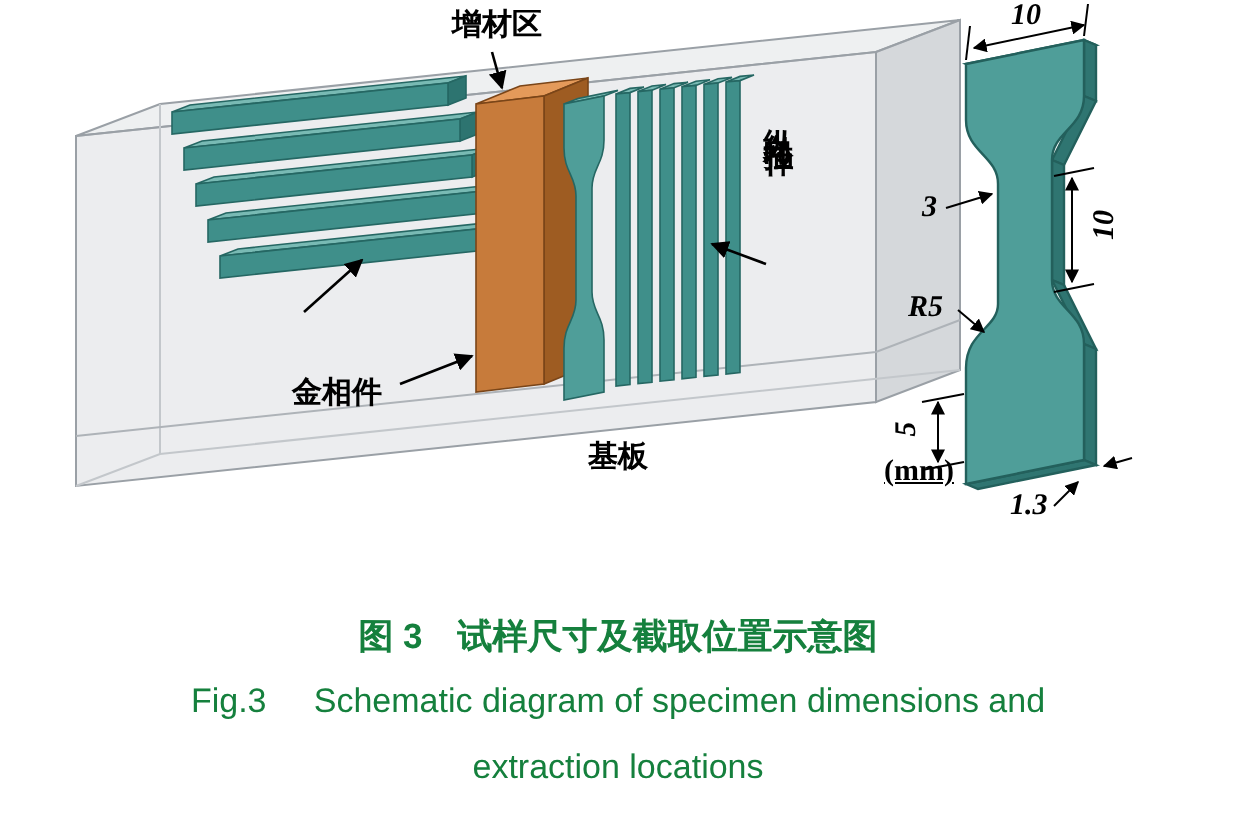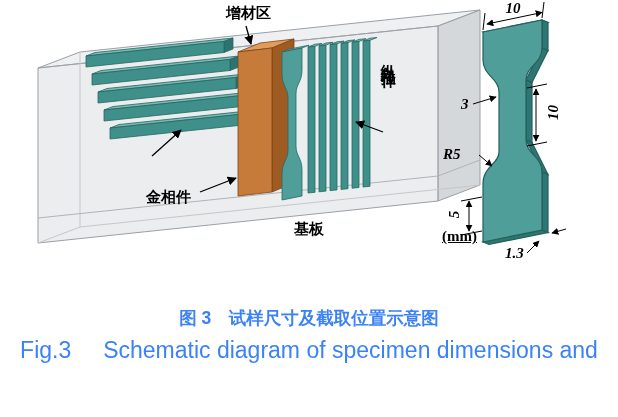"R5" div.dim { left: 443px -> 454px }
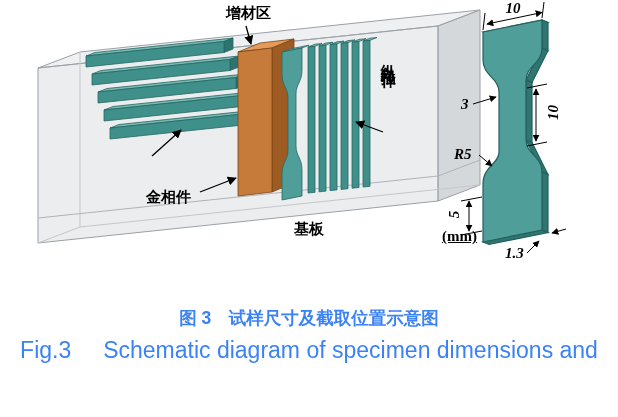"图 3 试样尺寸及截取位置示意图" .caption { color: #3b82f6 -> #15803d }
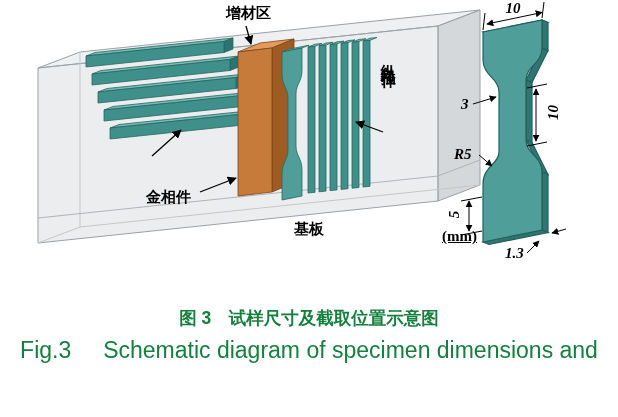"Fig.3 Schematic diagram of specimen" .cap-en { font-size: 23px -> 17px }
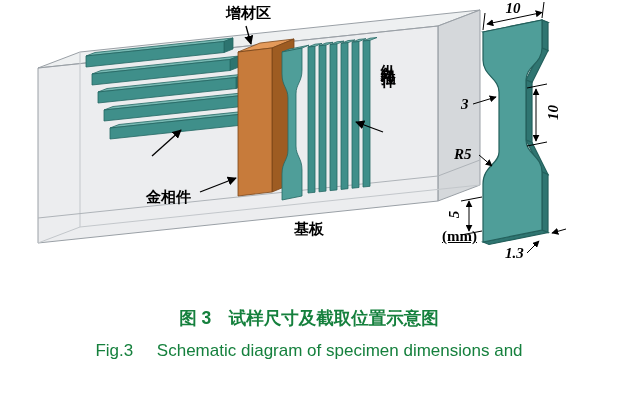"extraction locations" div.cap-en { html: none -> <div>extraction locations</div> }
